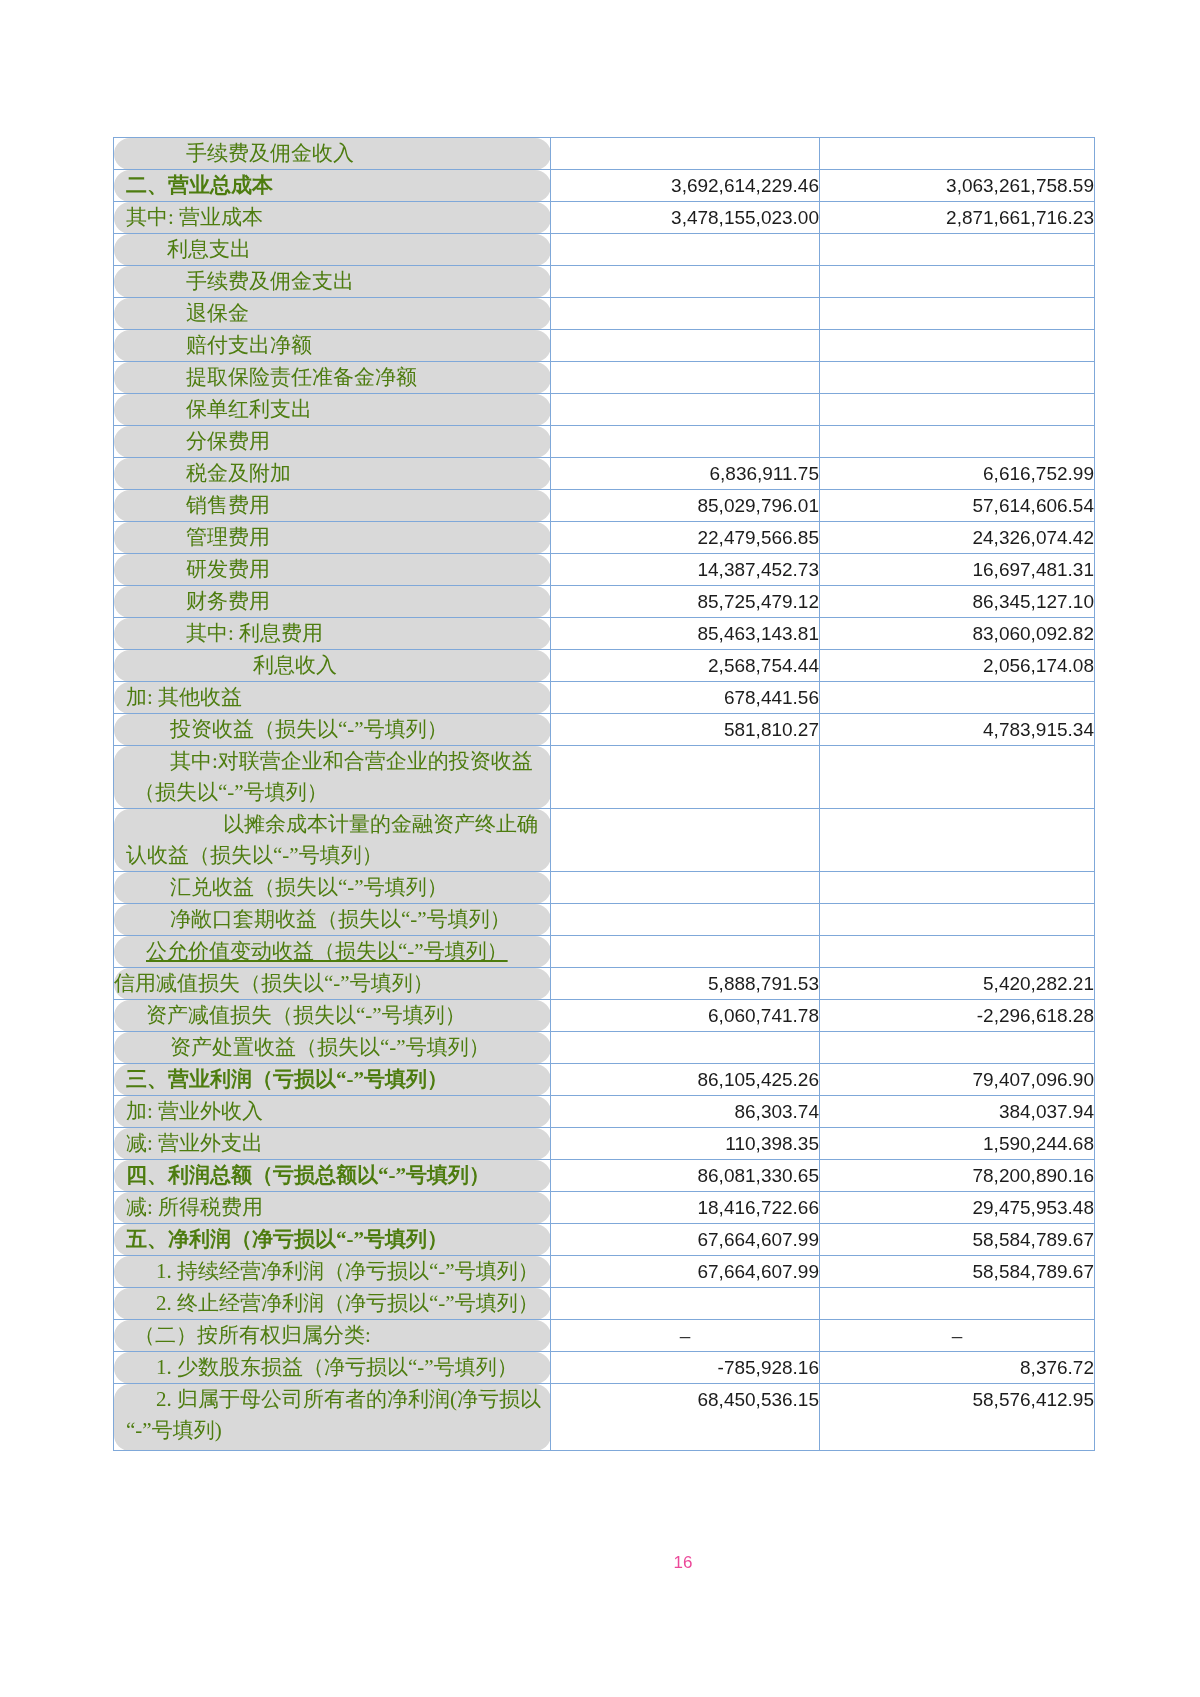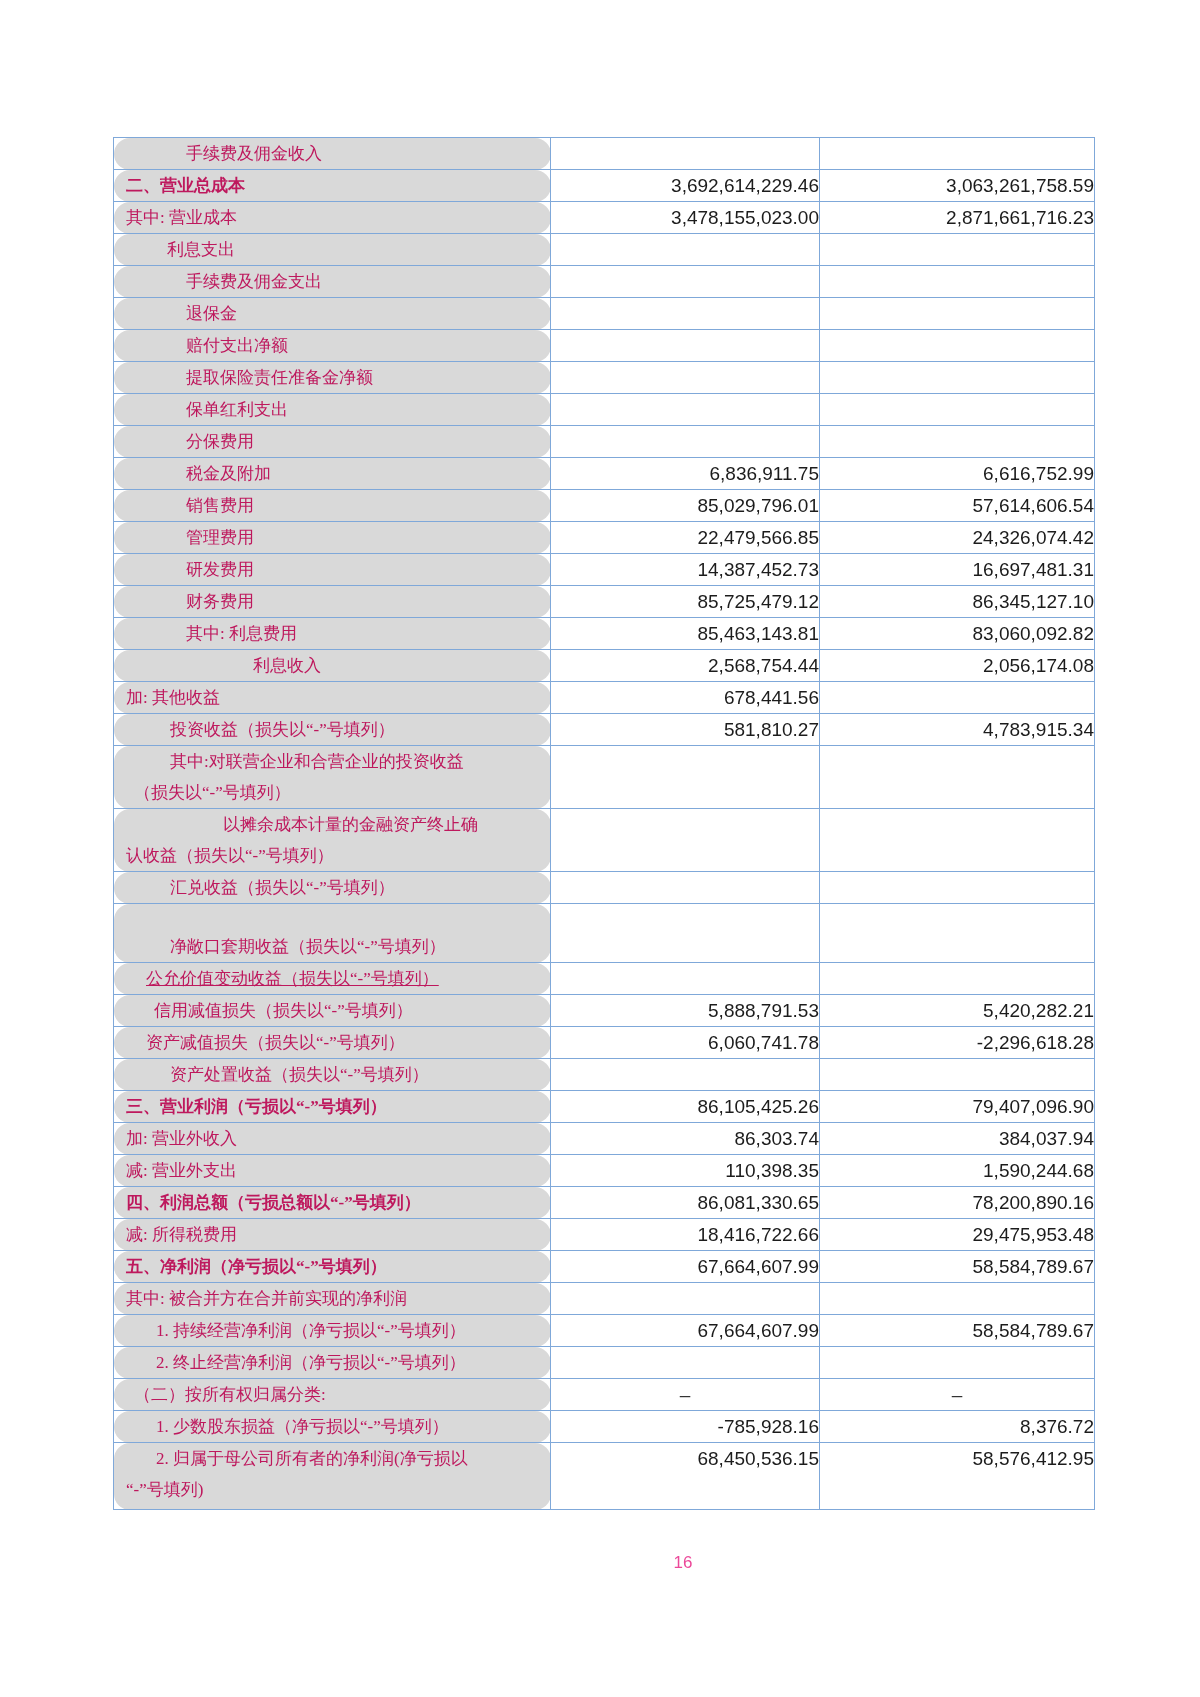"手续费及佣金收入" td.lab { color: #be185d -> #4d7c0f; font-size: 17px -> 21px }
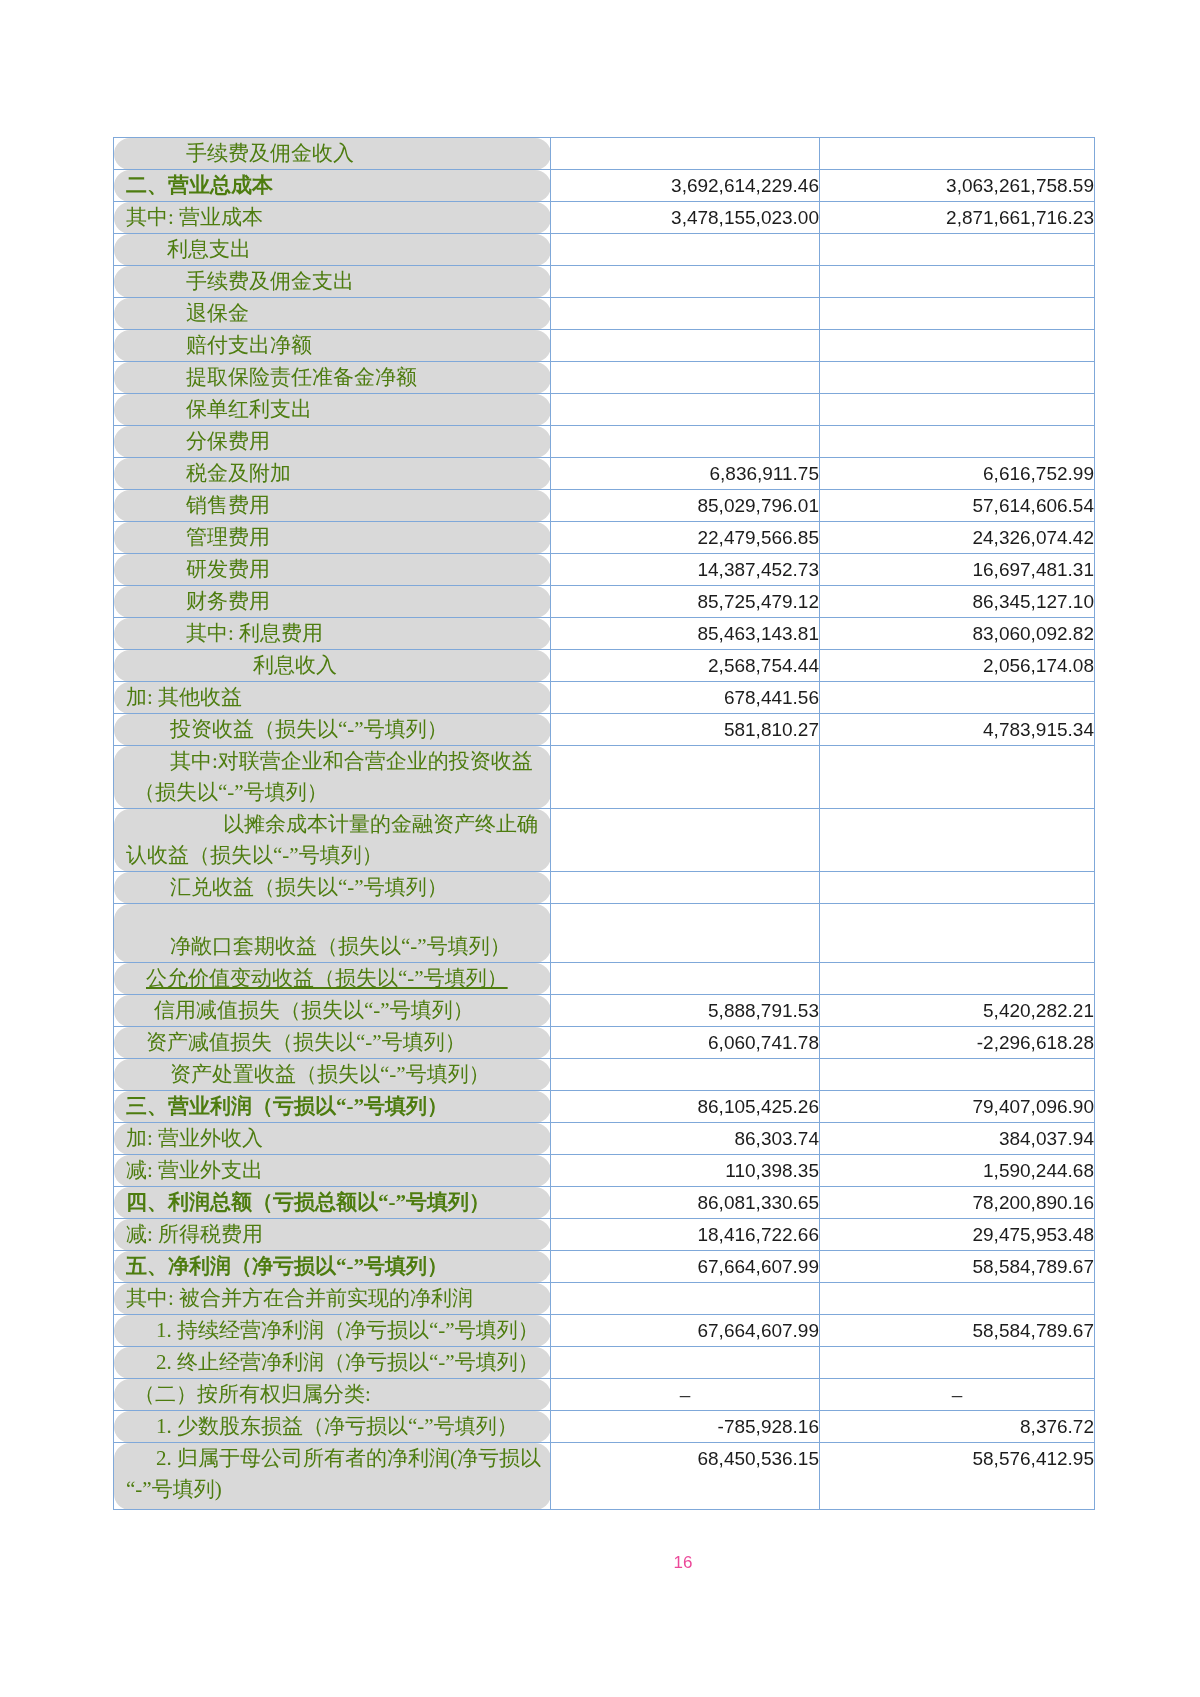"净敞口套期收益（损失以“-”号填列）" div.lline { margin-top: 27px -> none }
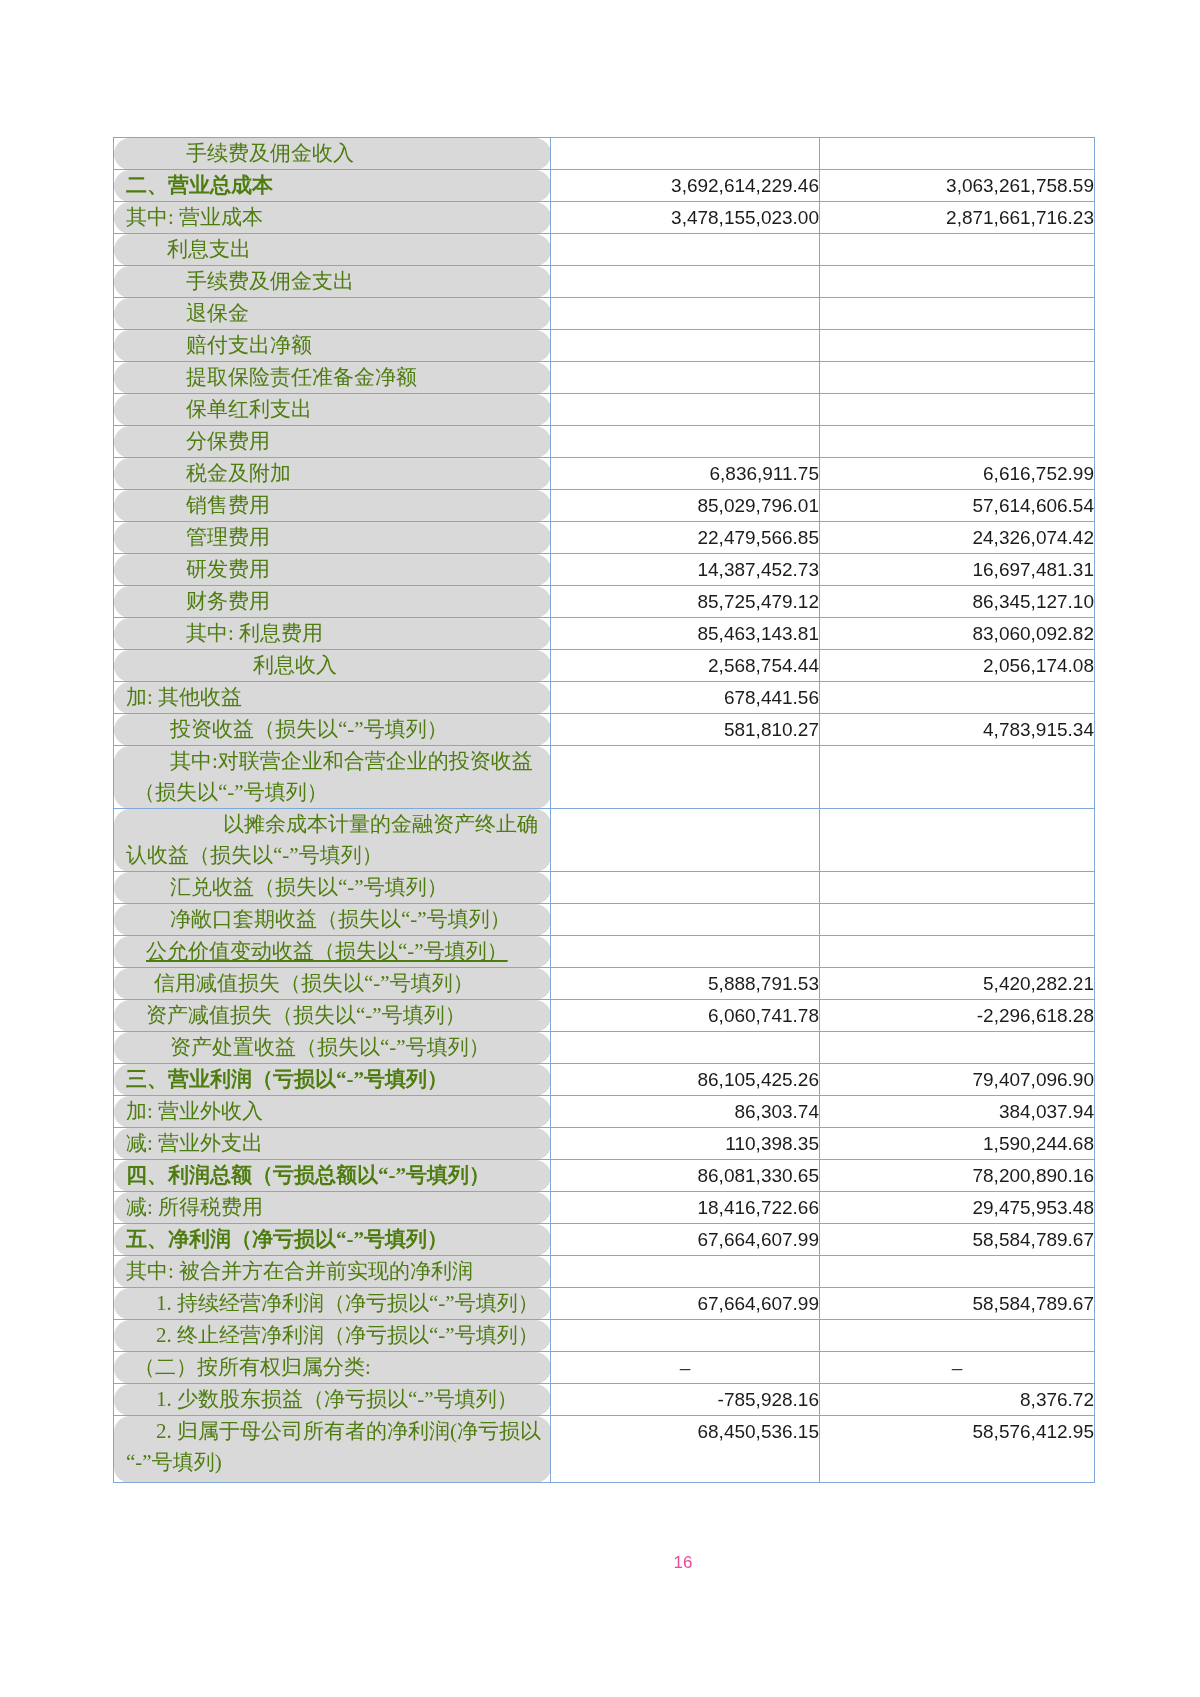"信用减值损失（损失以“-”号填列）" div.lline { margin-left: 40px -> none }
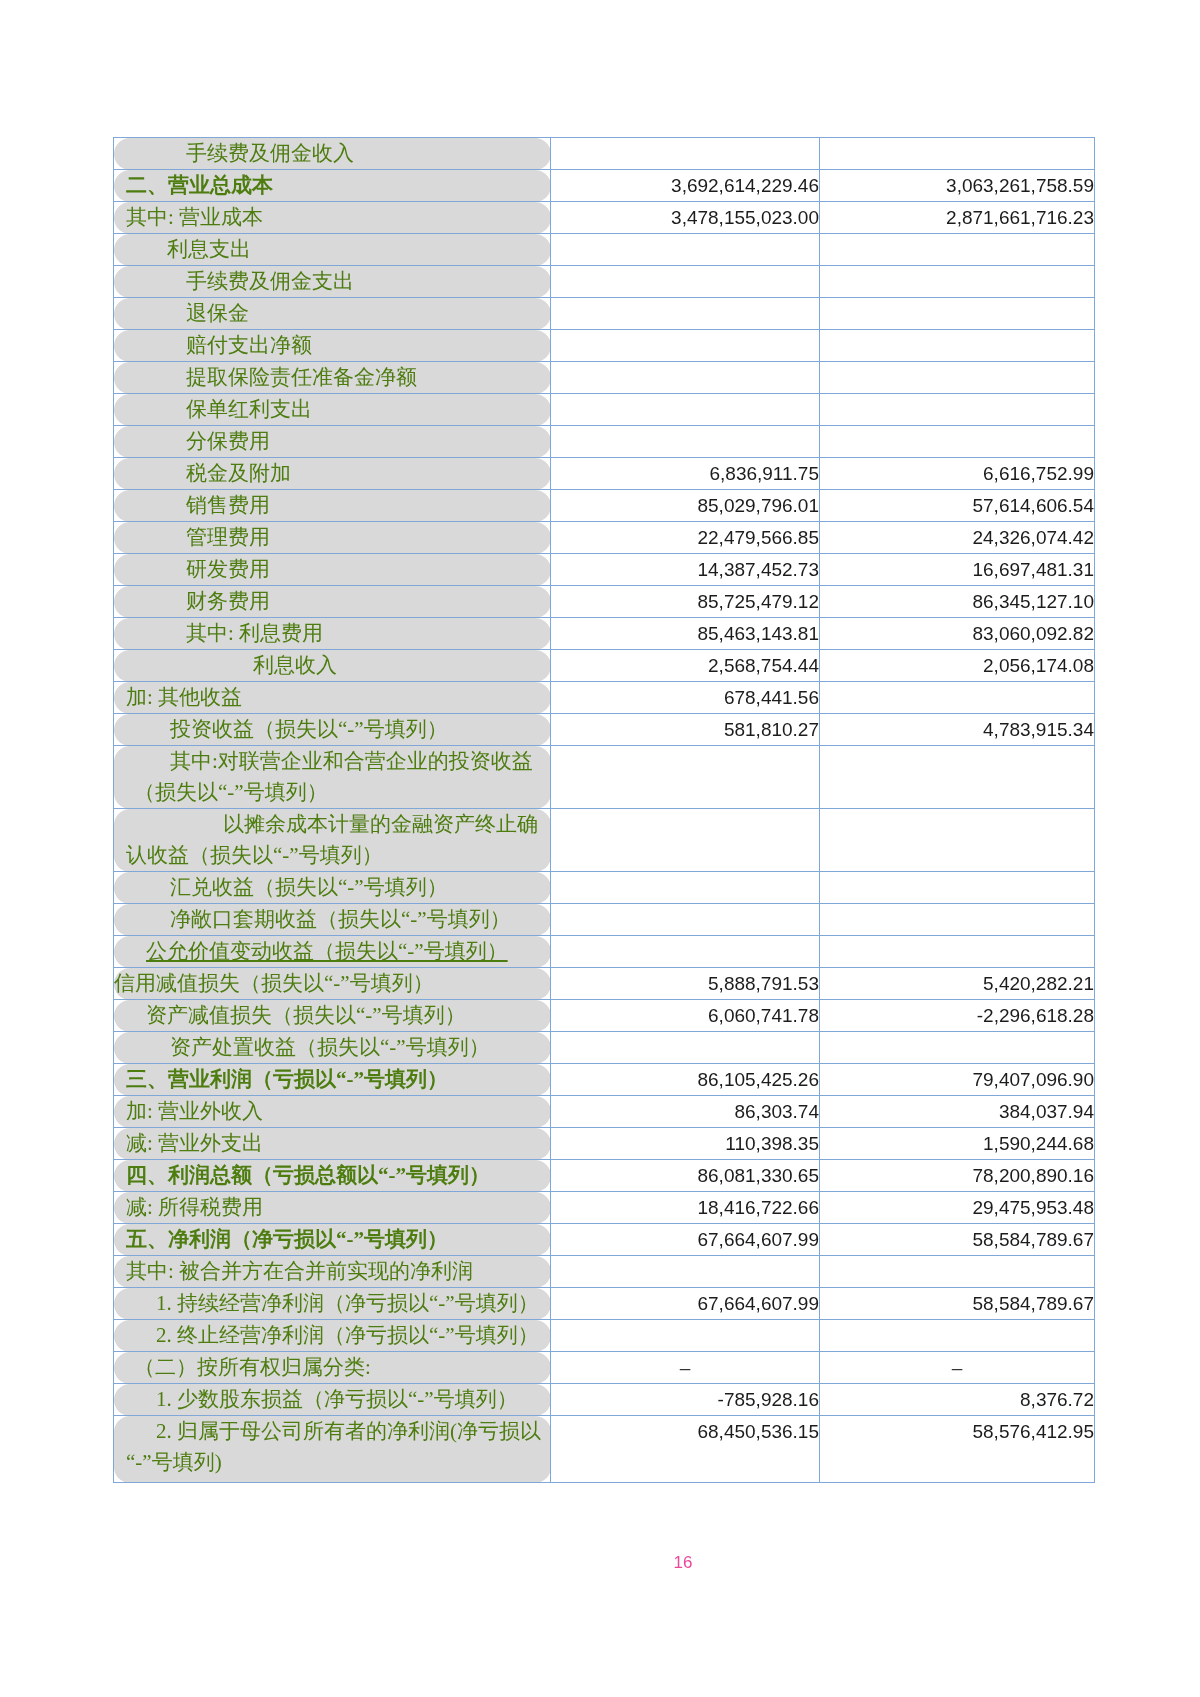"其中: 被合并方在合并前实现的净利润" tr { html: <tr> <td> <div>其中: 被合并方在合并前实现的净利润</div> </td> <td></td> <td></td> </tr> -> none }
